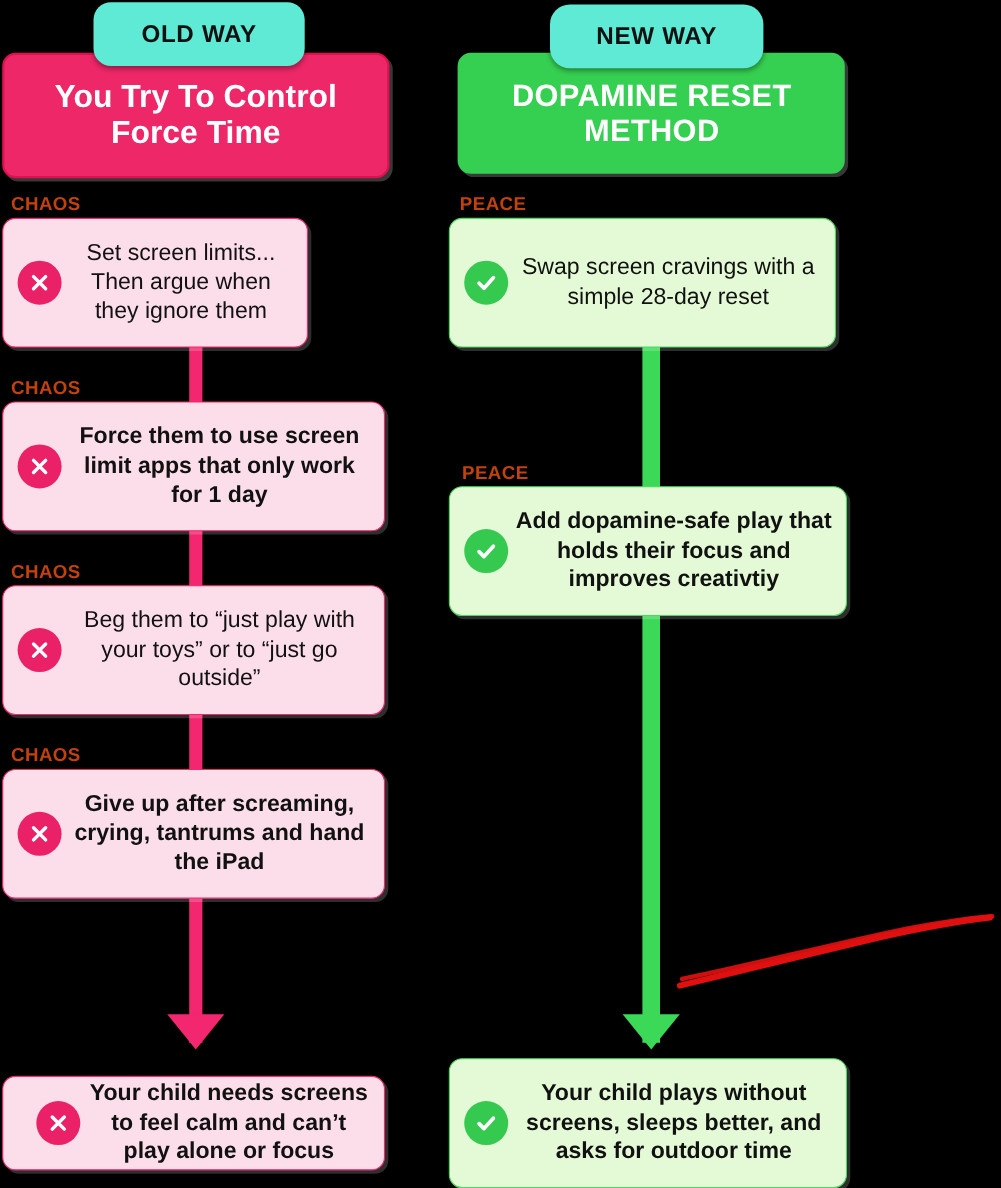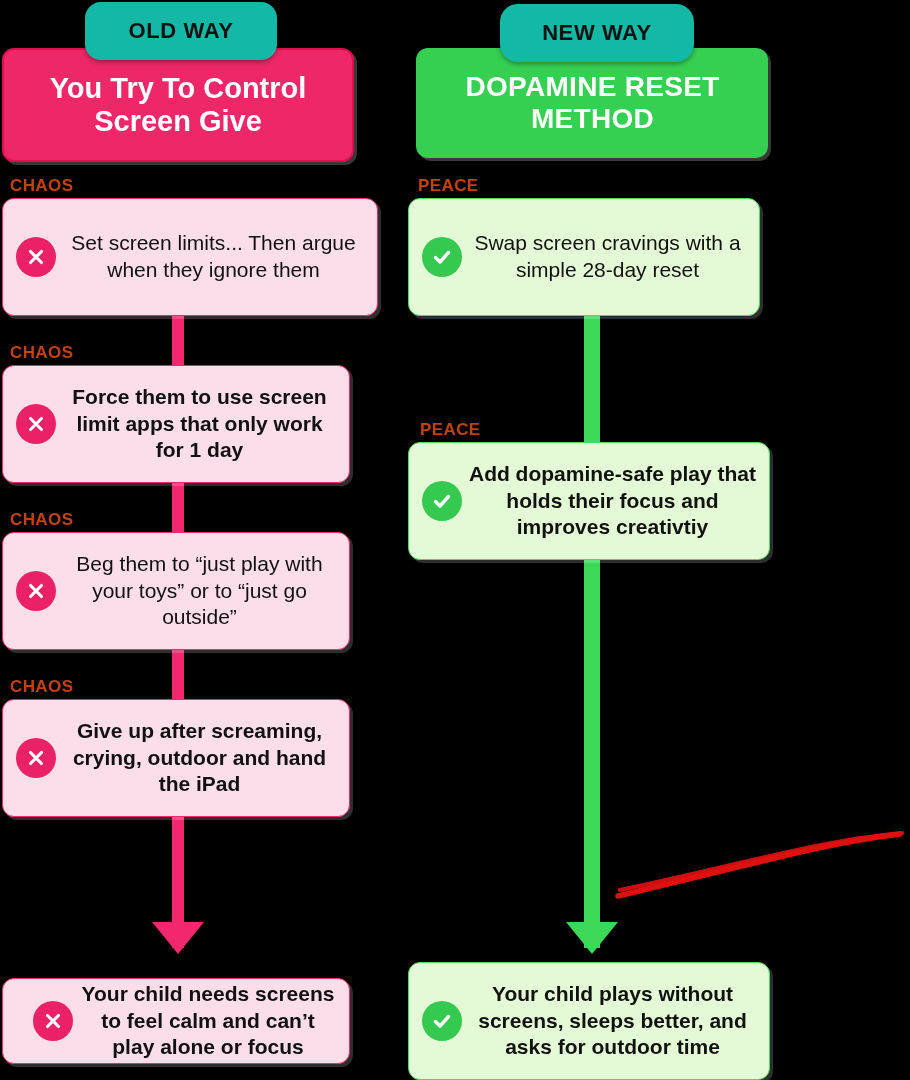"OLD WAY" .way-badge { background: #14b8a6 -> #5eead4 }
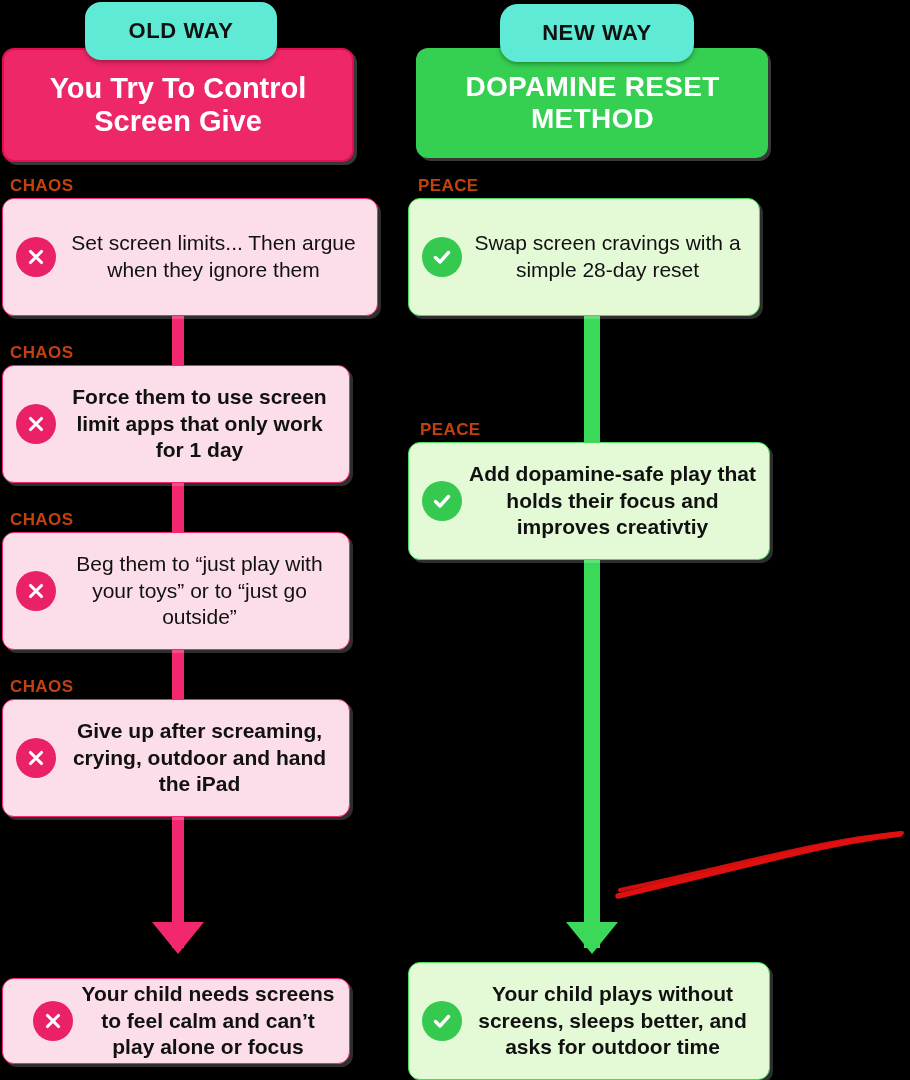"You Try To Control Screen" span { text: Screen Give -> Force Time }
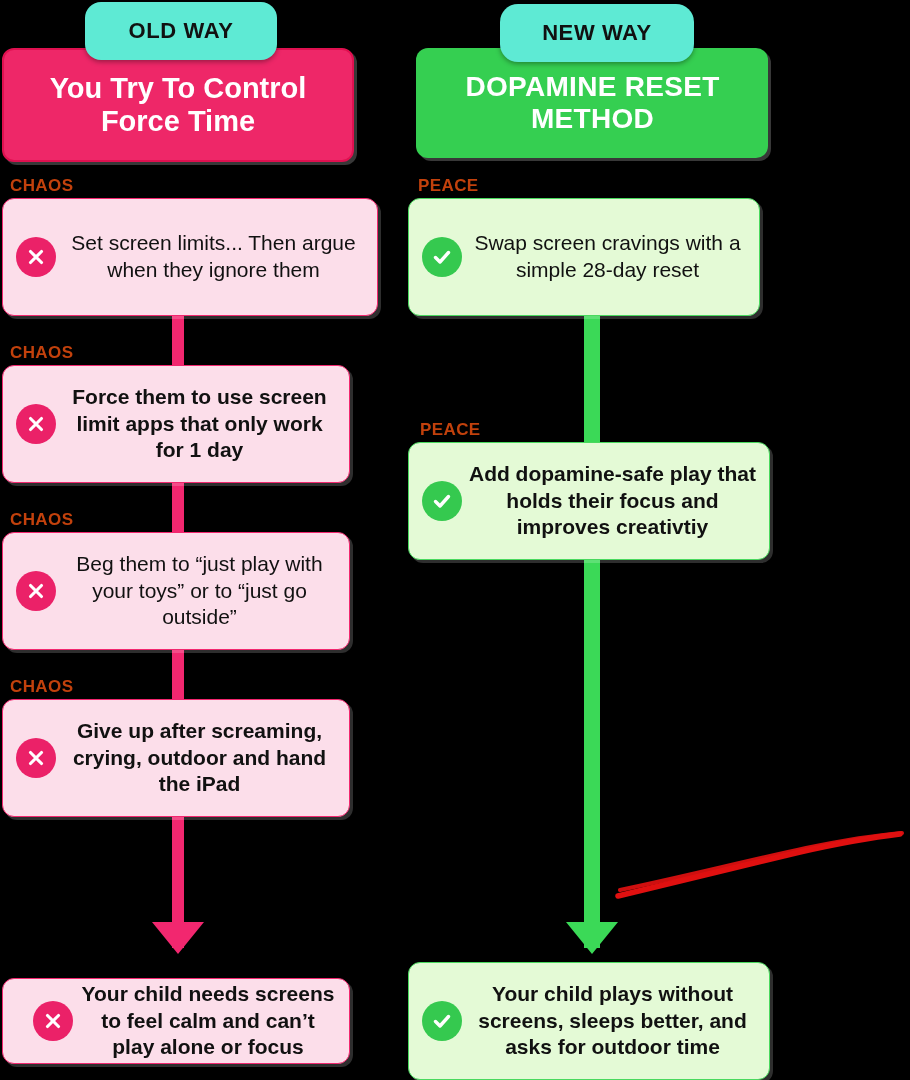"Set screen limits... Then argue" div.card { width: 376px -> 278px }
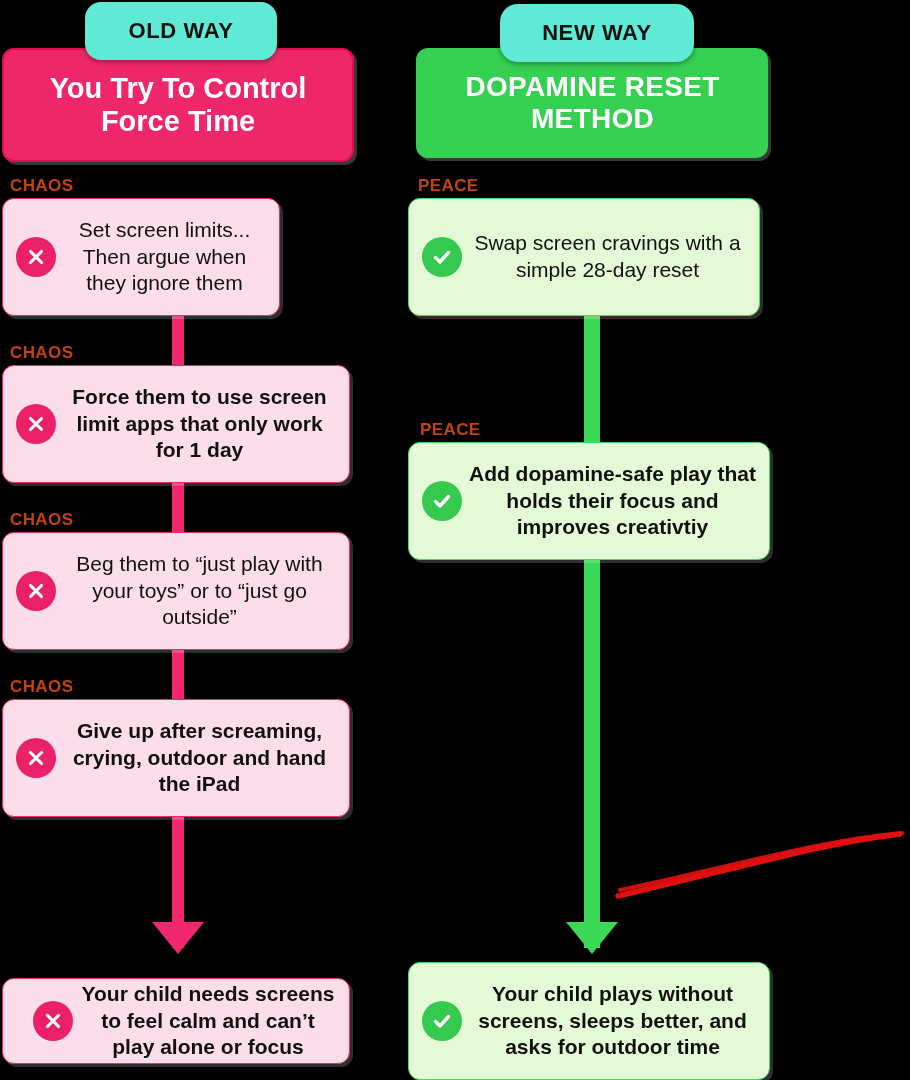"Give up after screaming, crying," div.card-text { text: outdoor -> tantrums }
